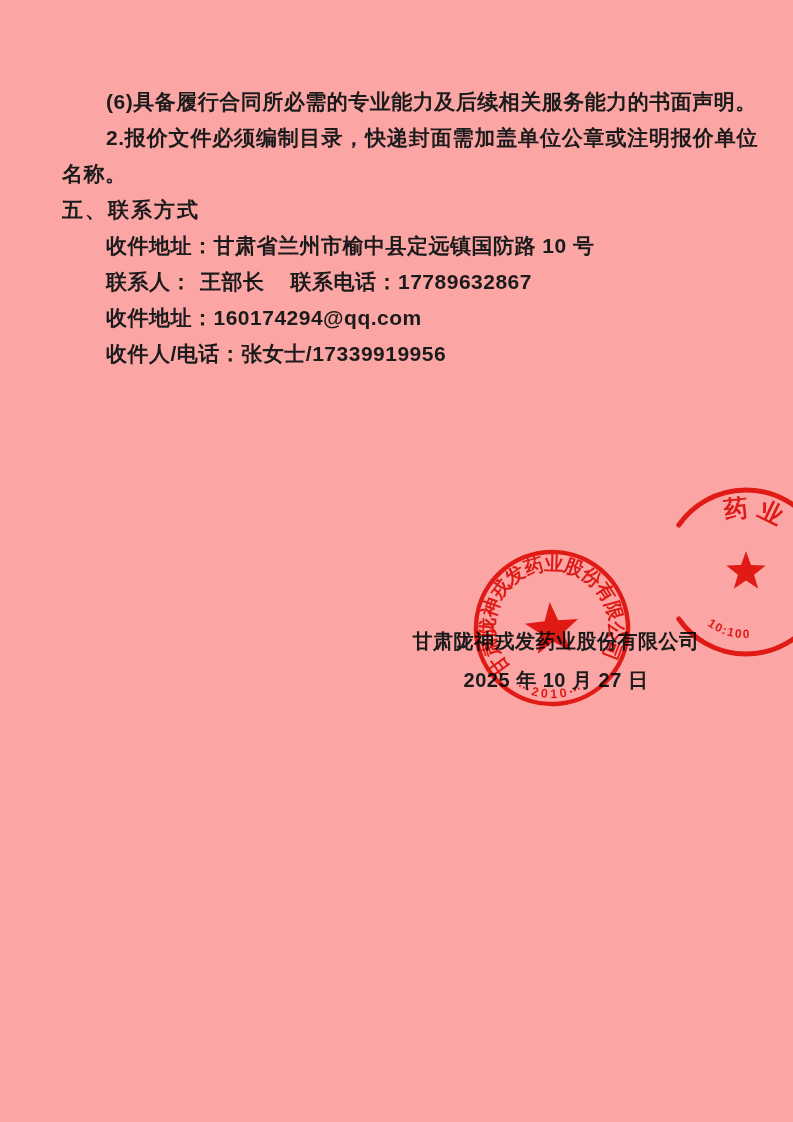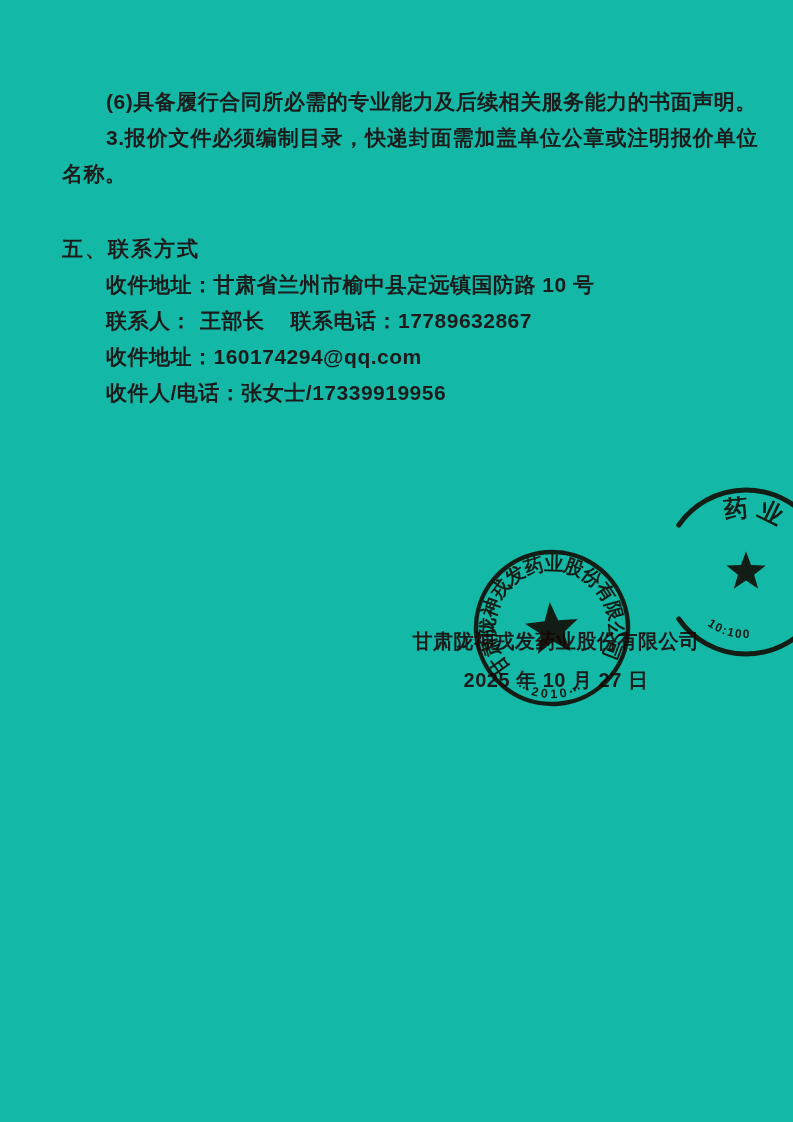"(6)具备履行合同所必需的专业能力及后续相关服务能力的书面声明。" .page { background: #14b8a6 -> #fca5a5 }
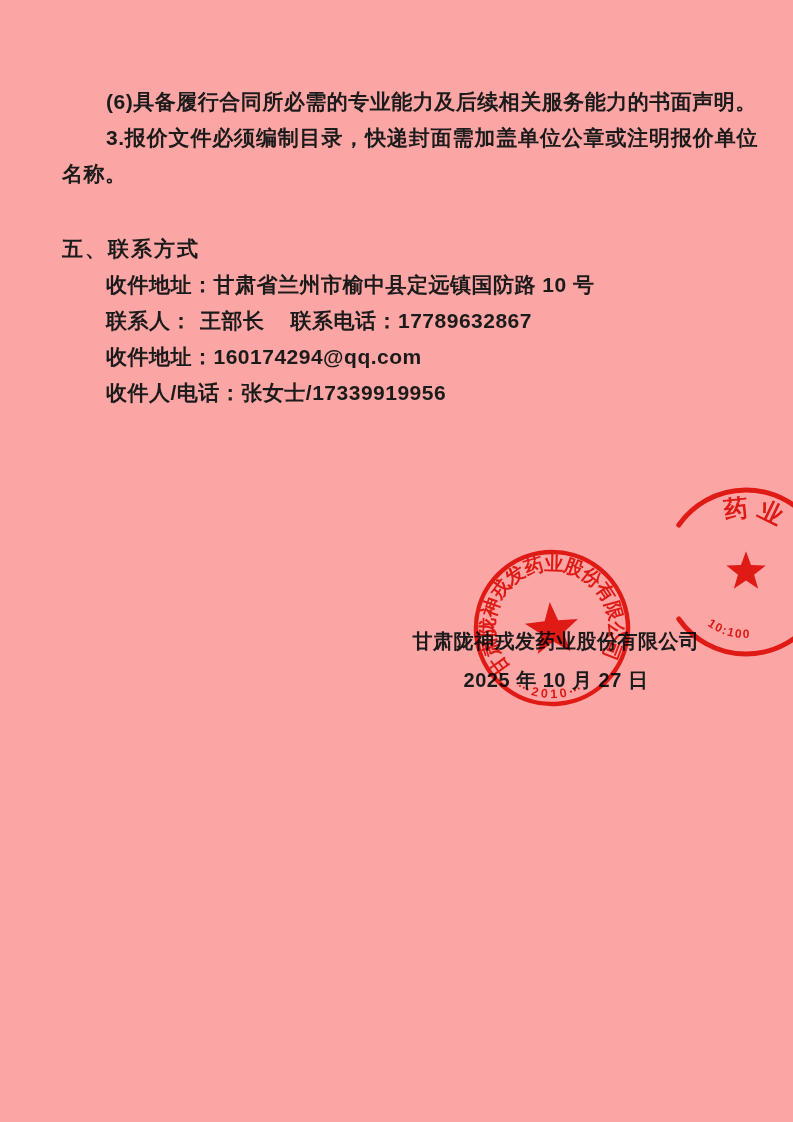"3.报价文件必须编制目录，快递封面需加盖单位公章或注明报价单位名称。" p { text: 3 -> 2 }
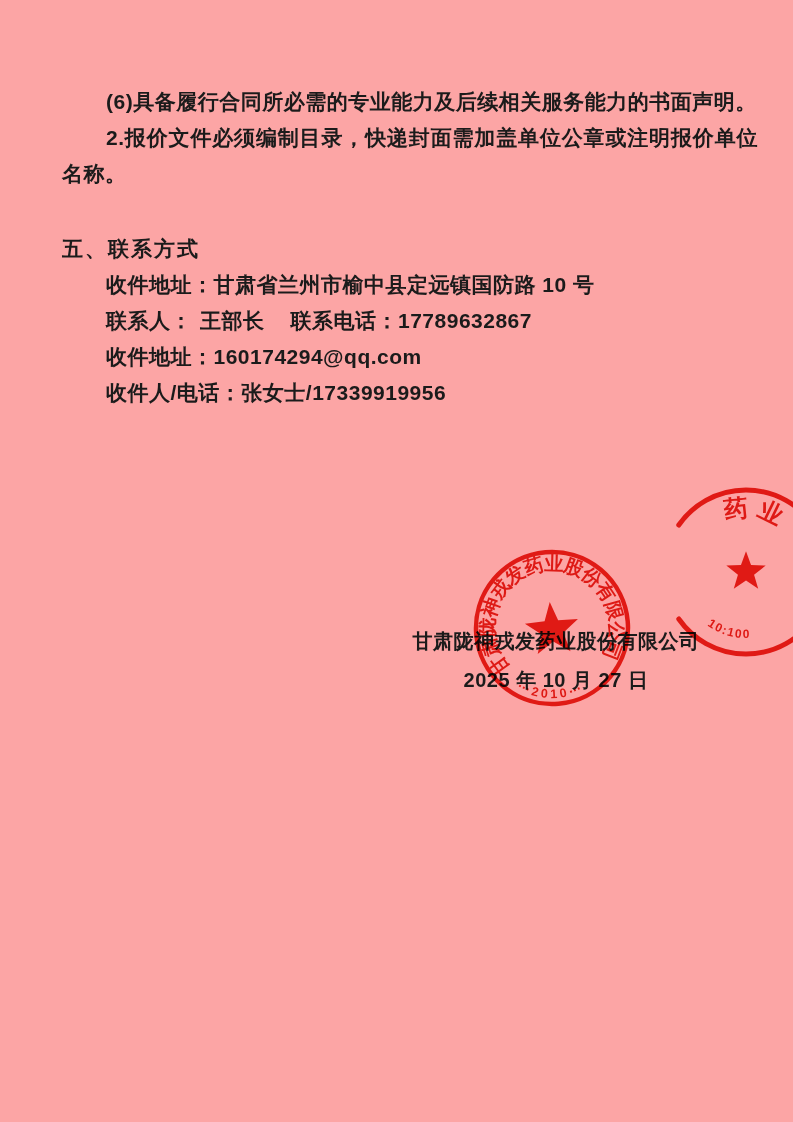"五、联系方式" .body-text p.heading { margin-top: 39px -> none }
